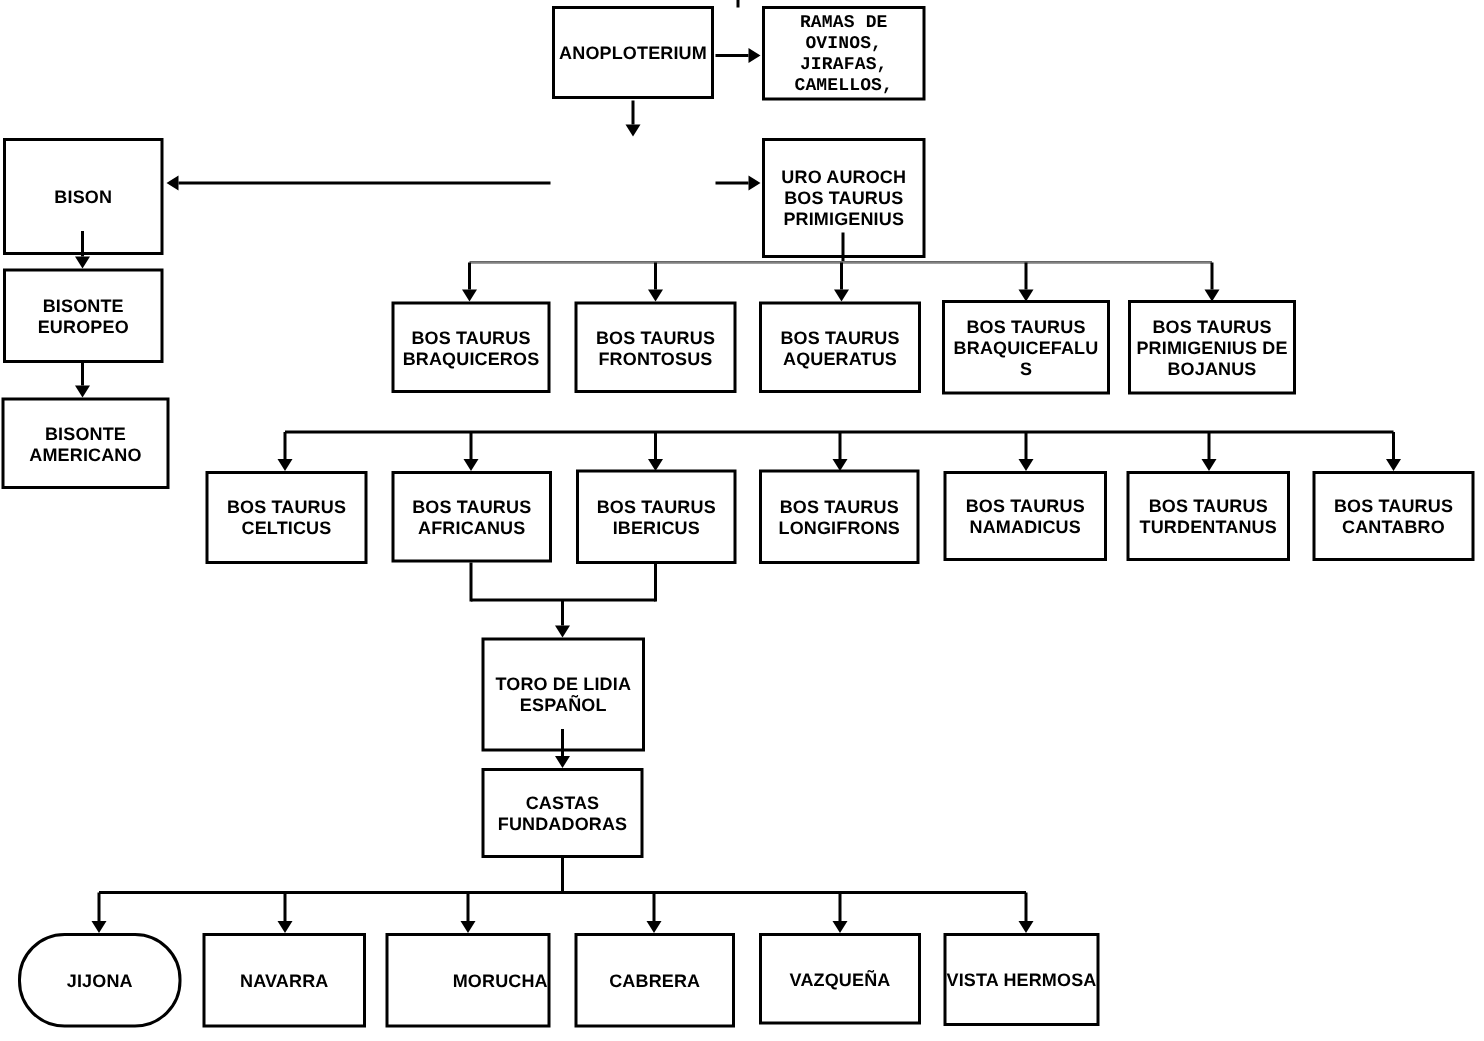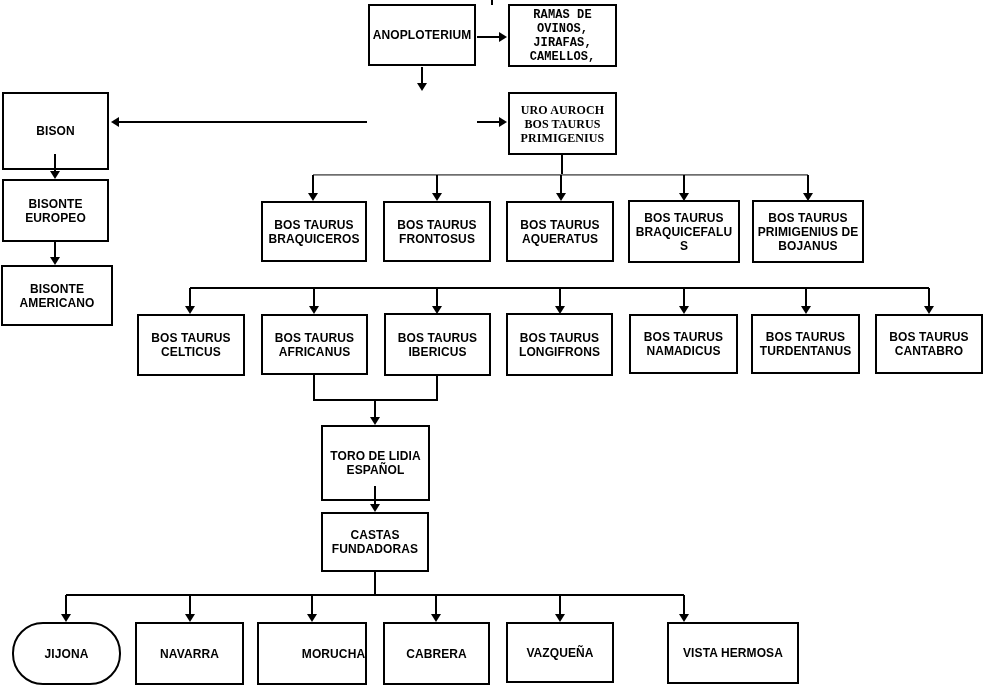"URO AUROCH" div.node { font-family: Liberation Serif, serif -> none; height: 63px -> 80px }
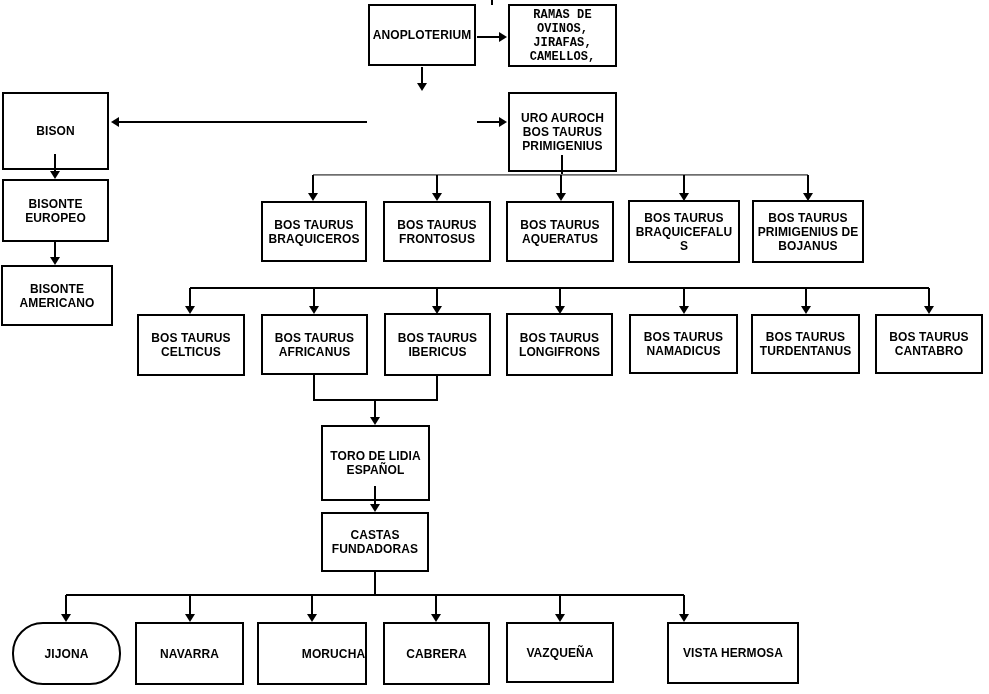"VISTA HERMOSA" div.node { margin-left: 38px -> none; width: 132px -> 104px }
